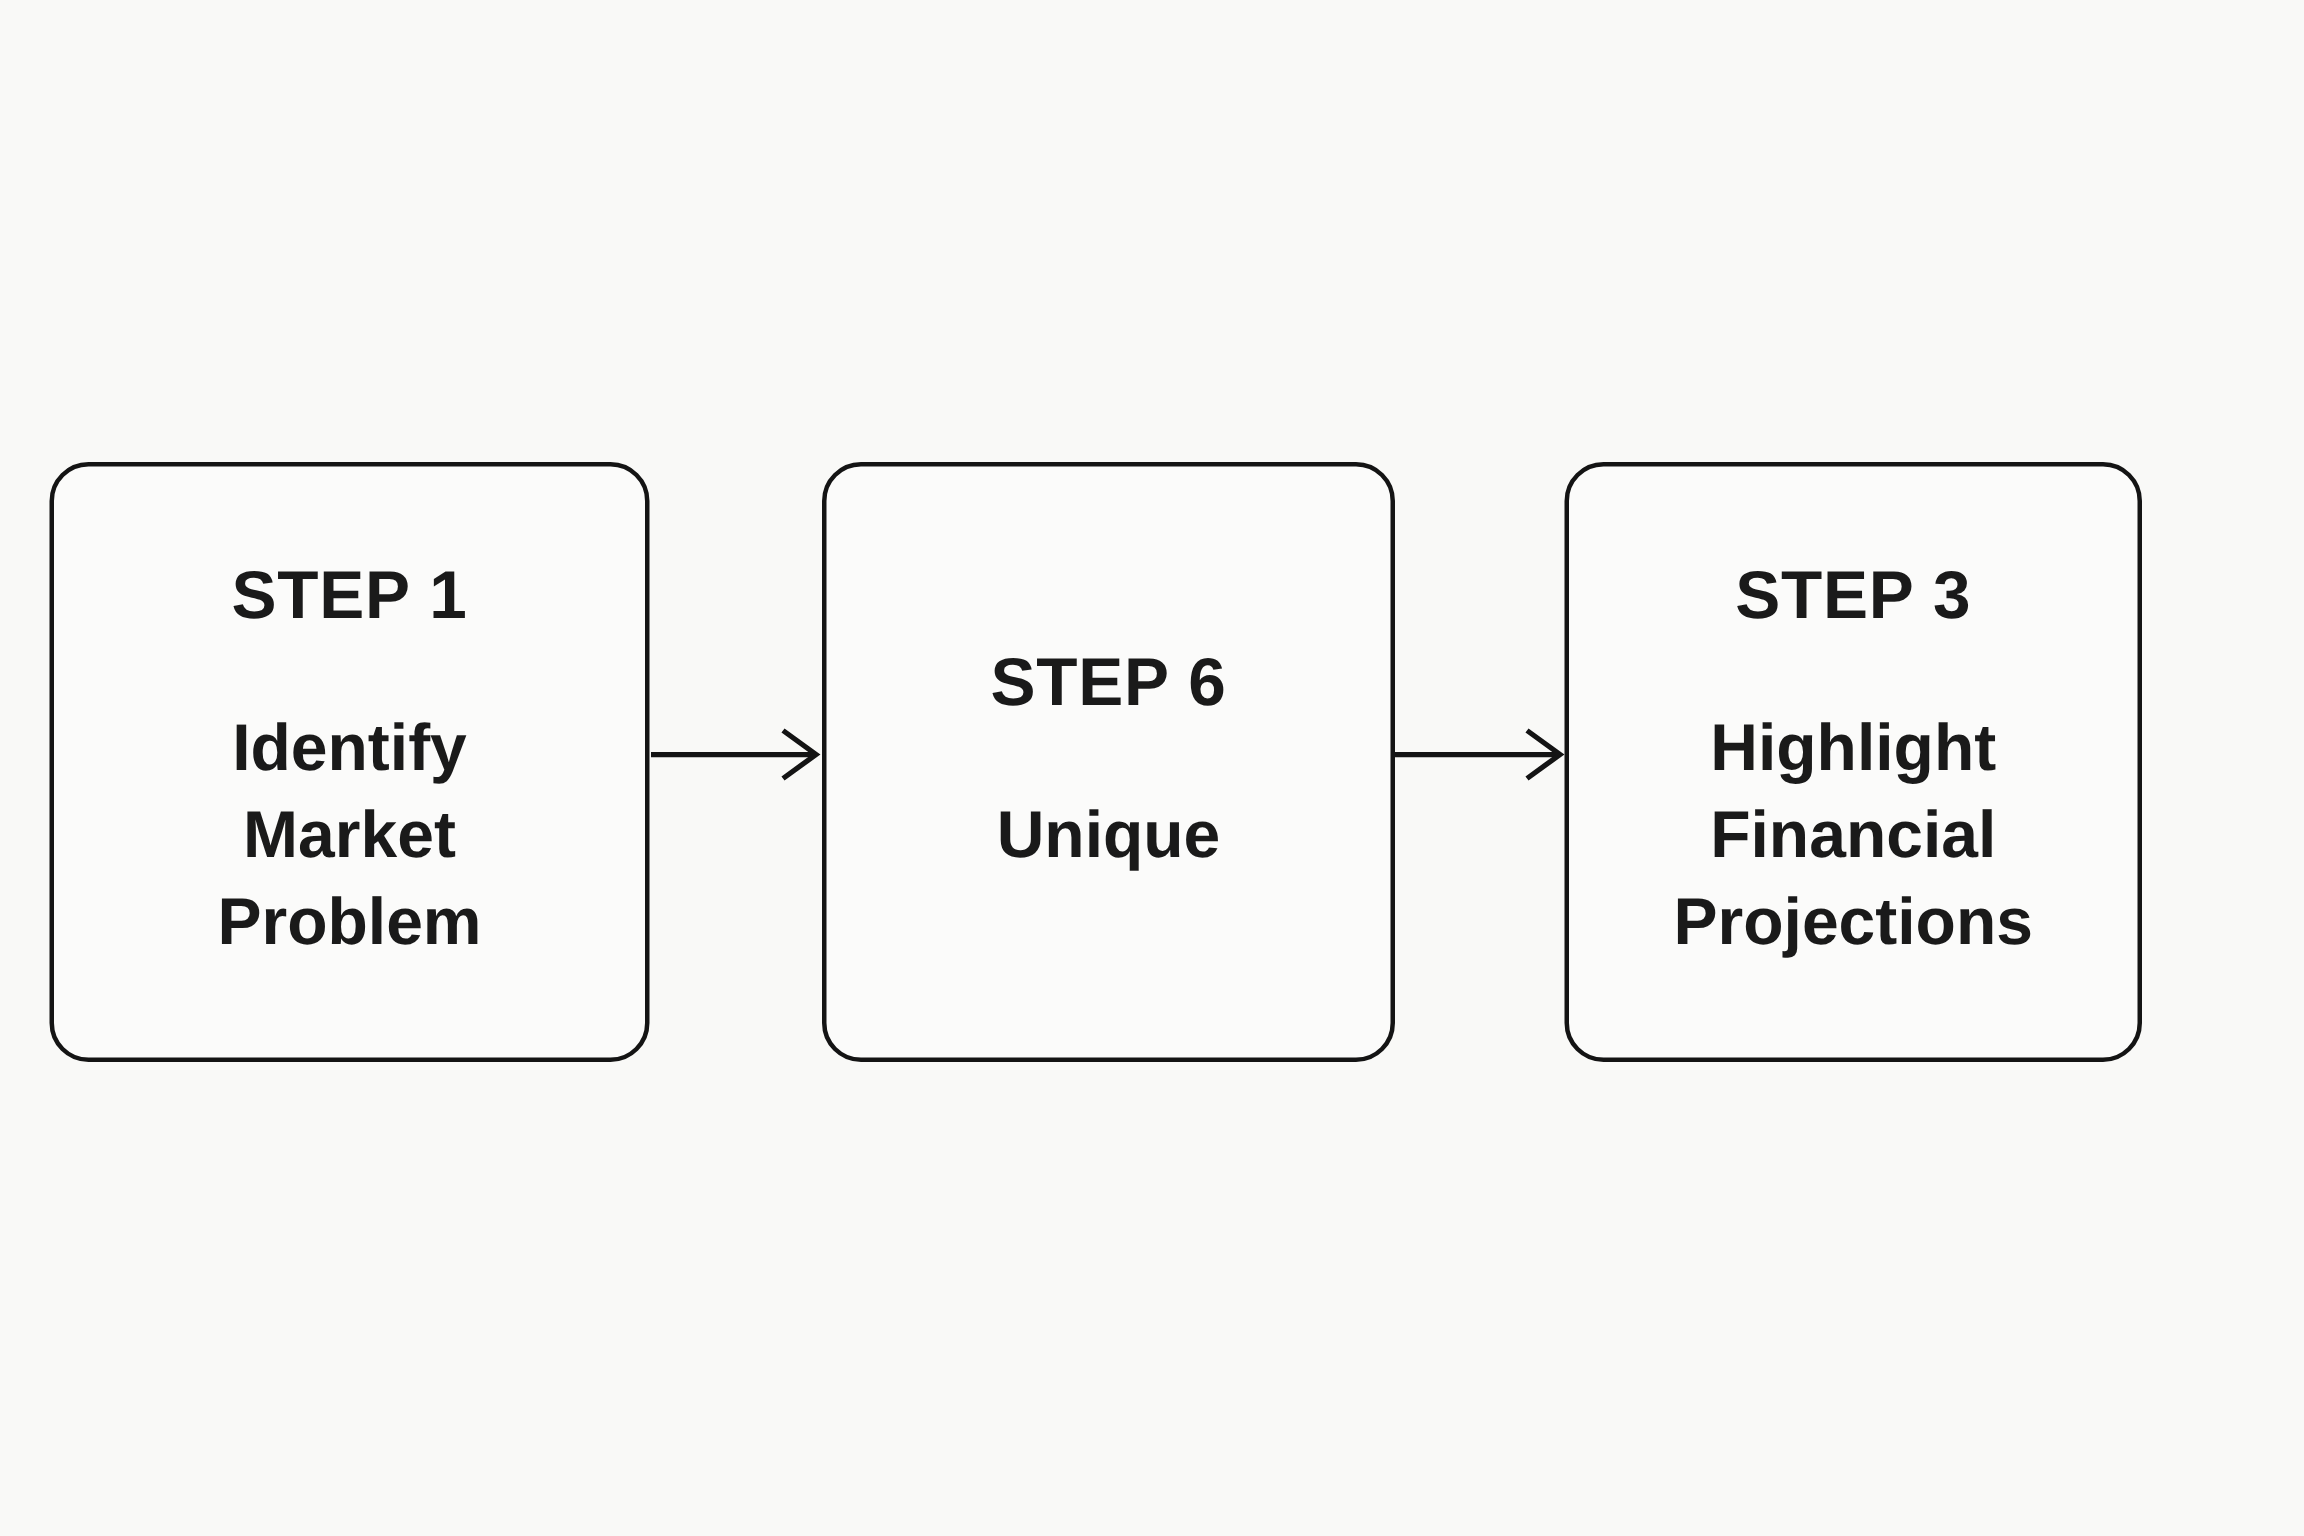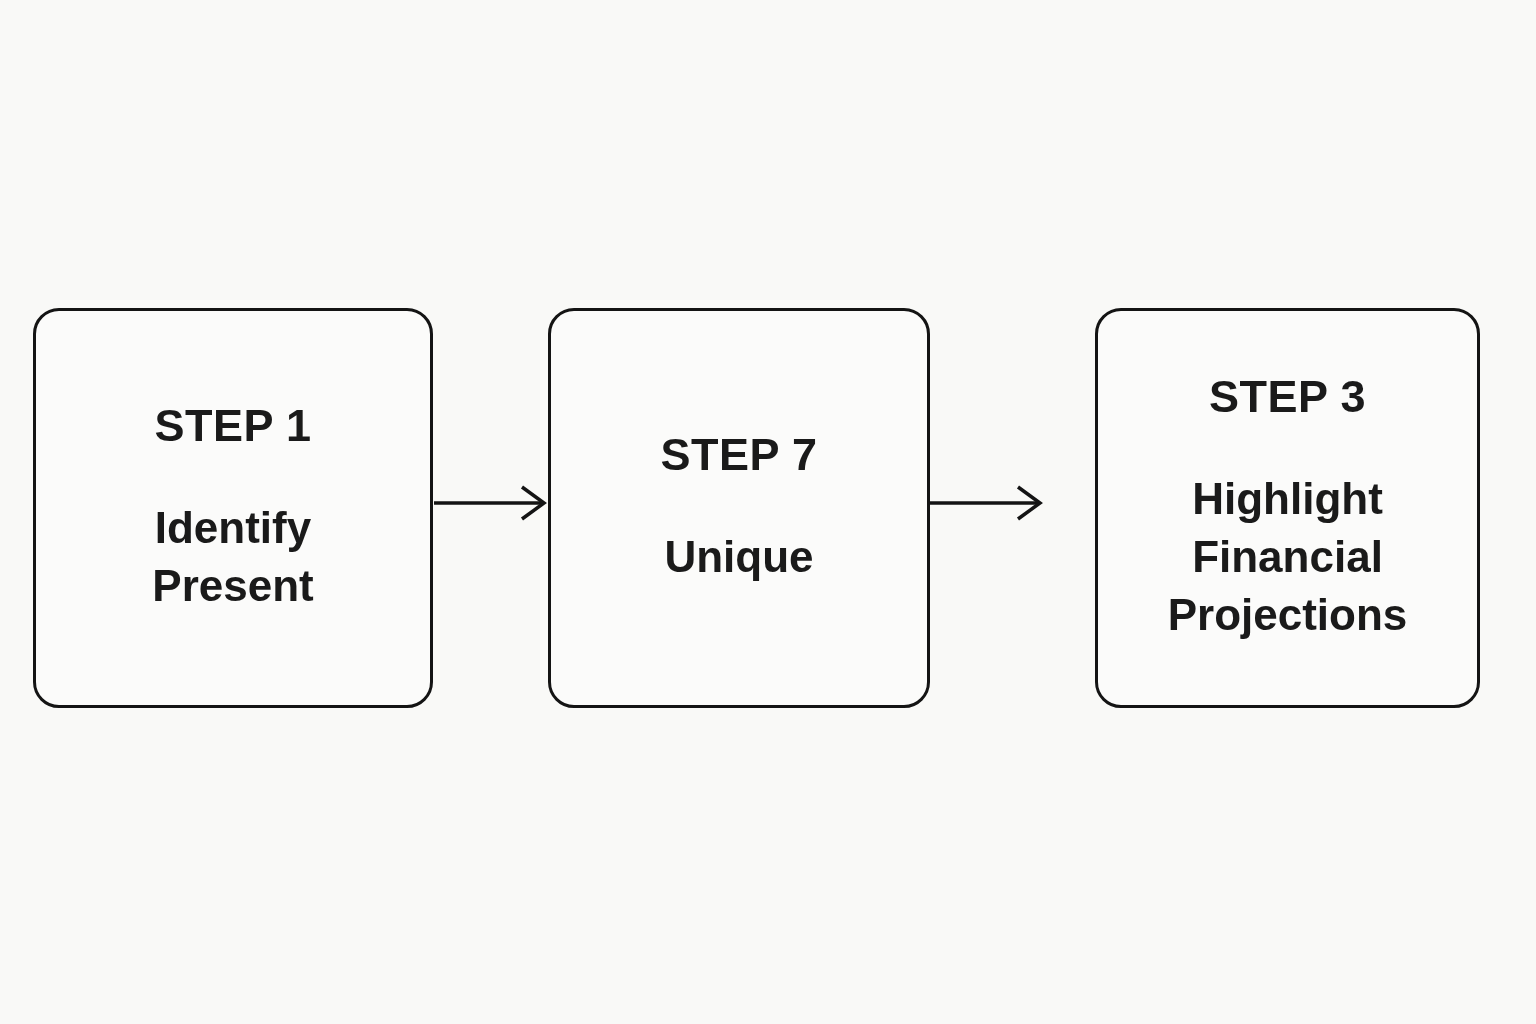"STEP 3" .step-box.pos-3 { left: 1095px -> 1043px }
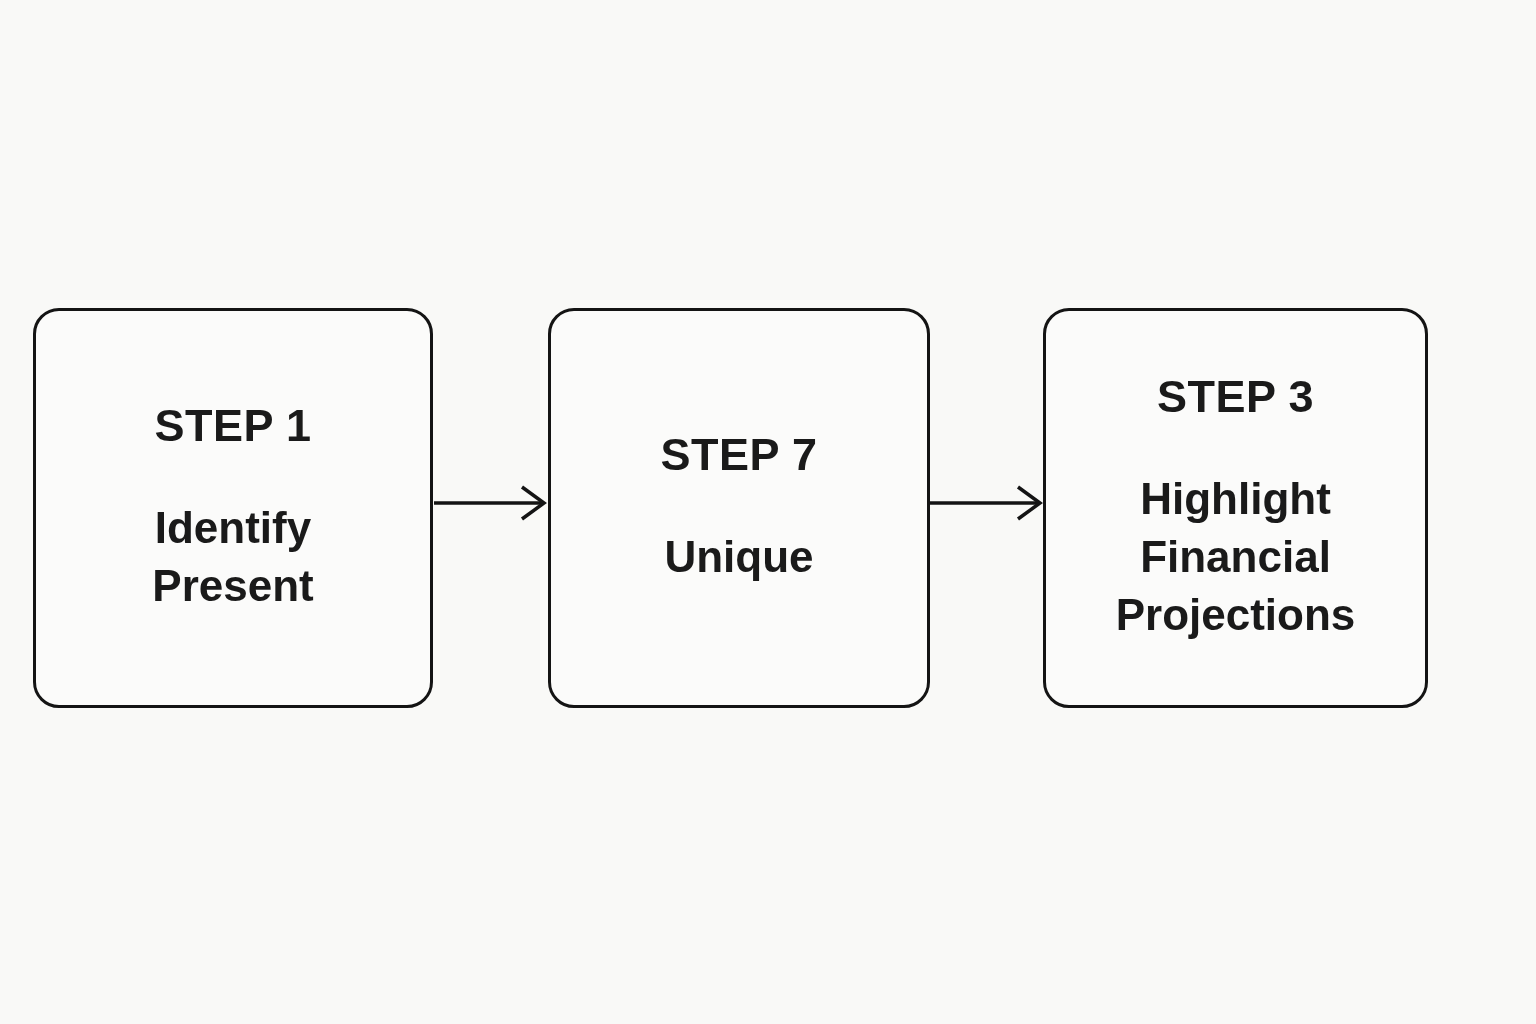"STEP 7" div.step-label { text: 7 -> 6 }
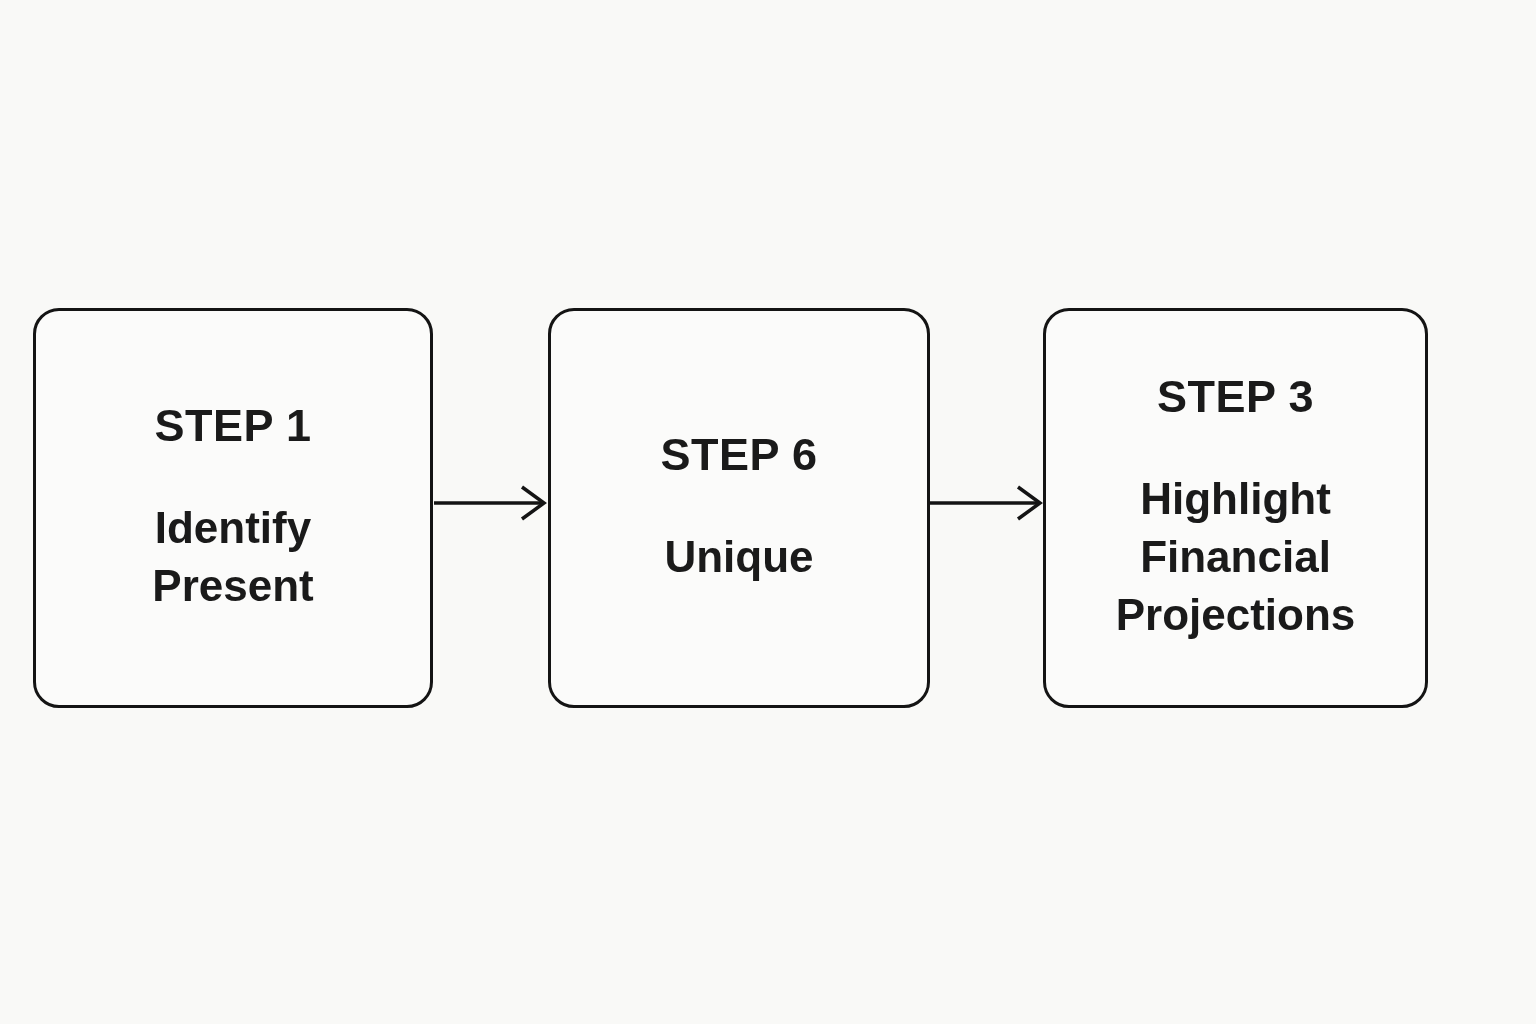"Market" div { html: none -> <div>Market</div> }
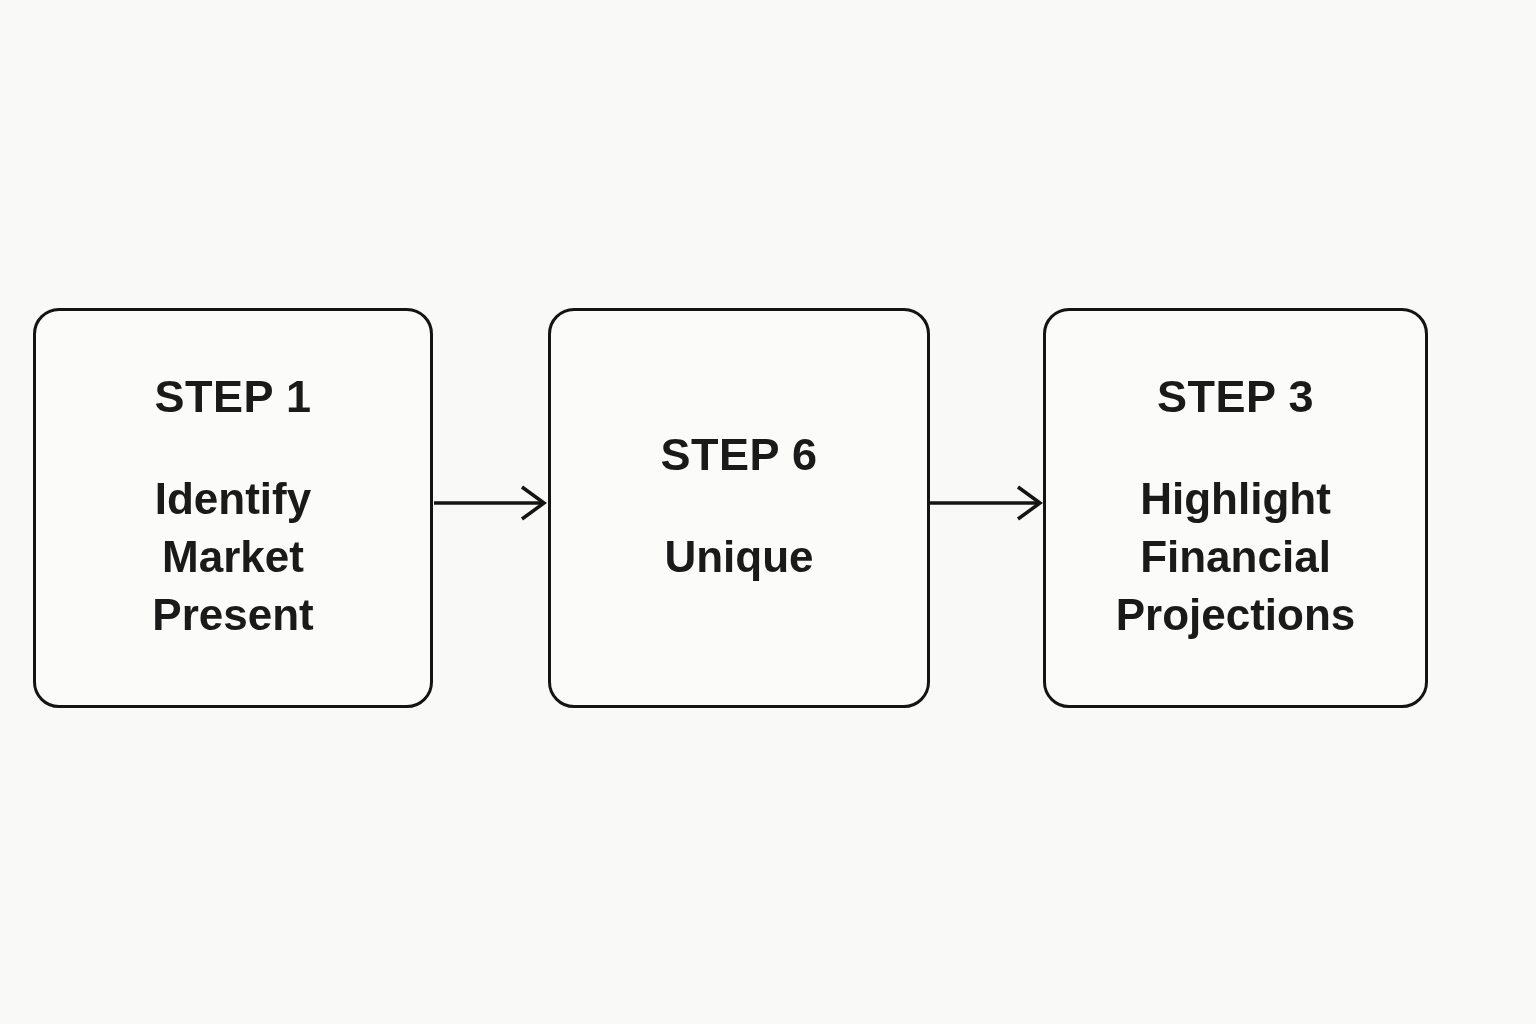"Present" div { text: Present -> Problem }
